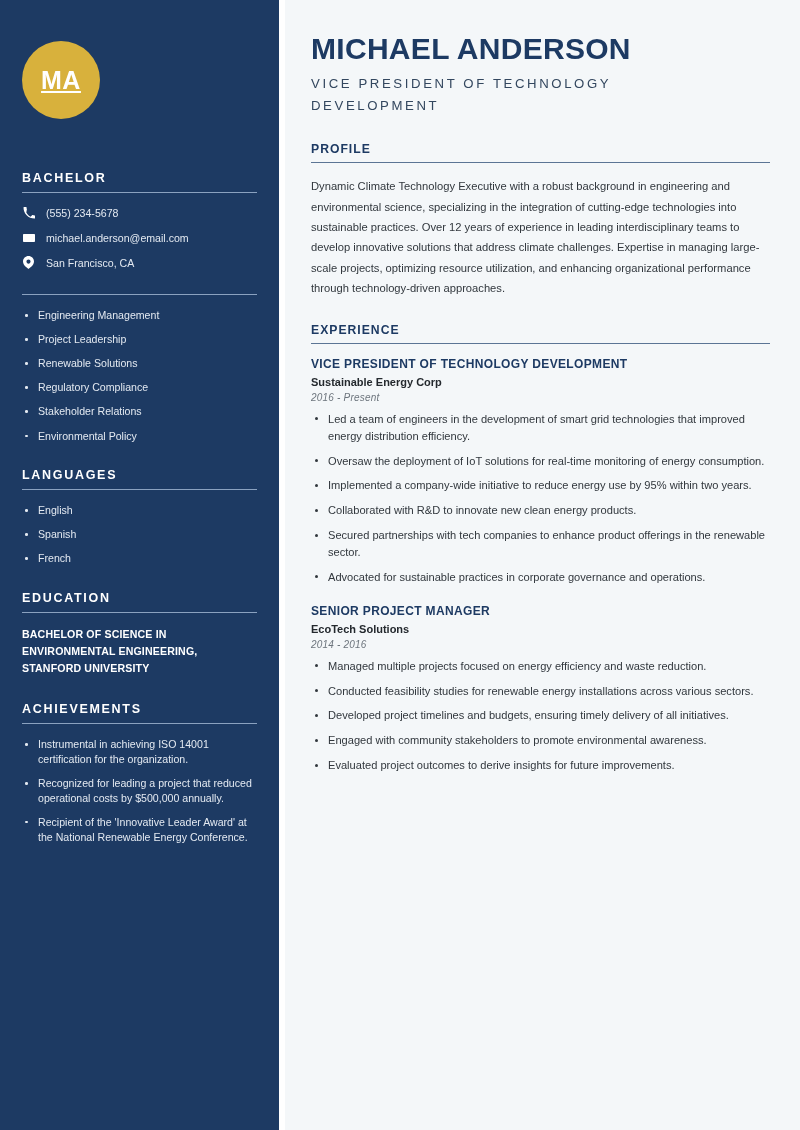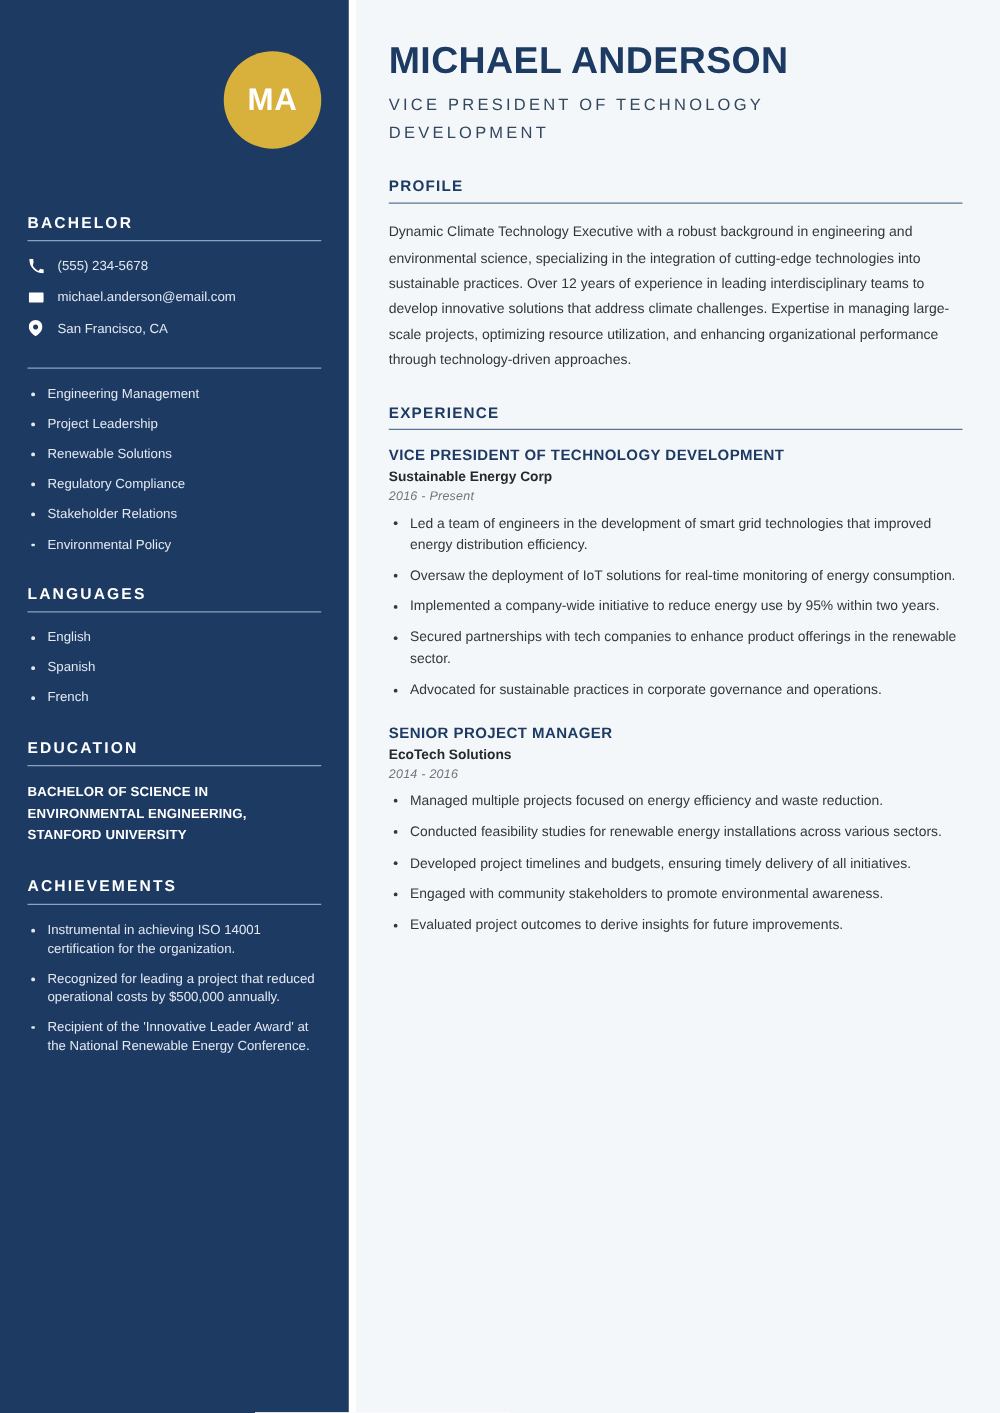"MA" .avatar-wrap { justify-content: flex-end -> flex-start; text-decoration: none -> underline }
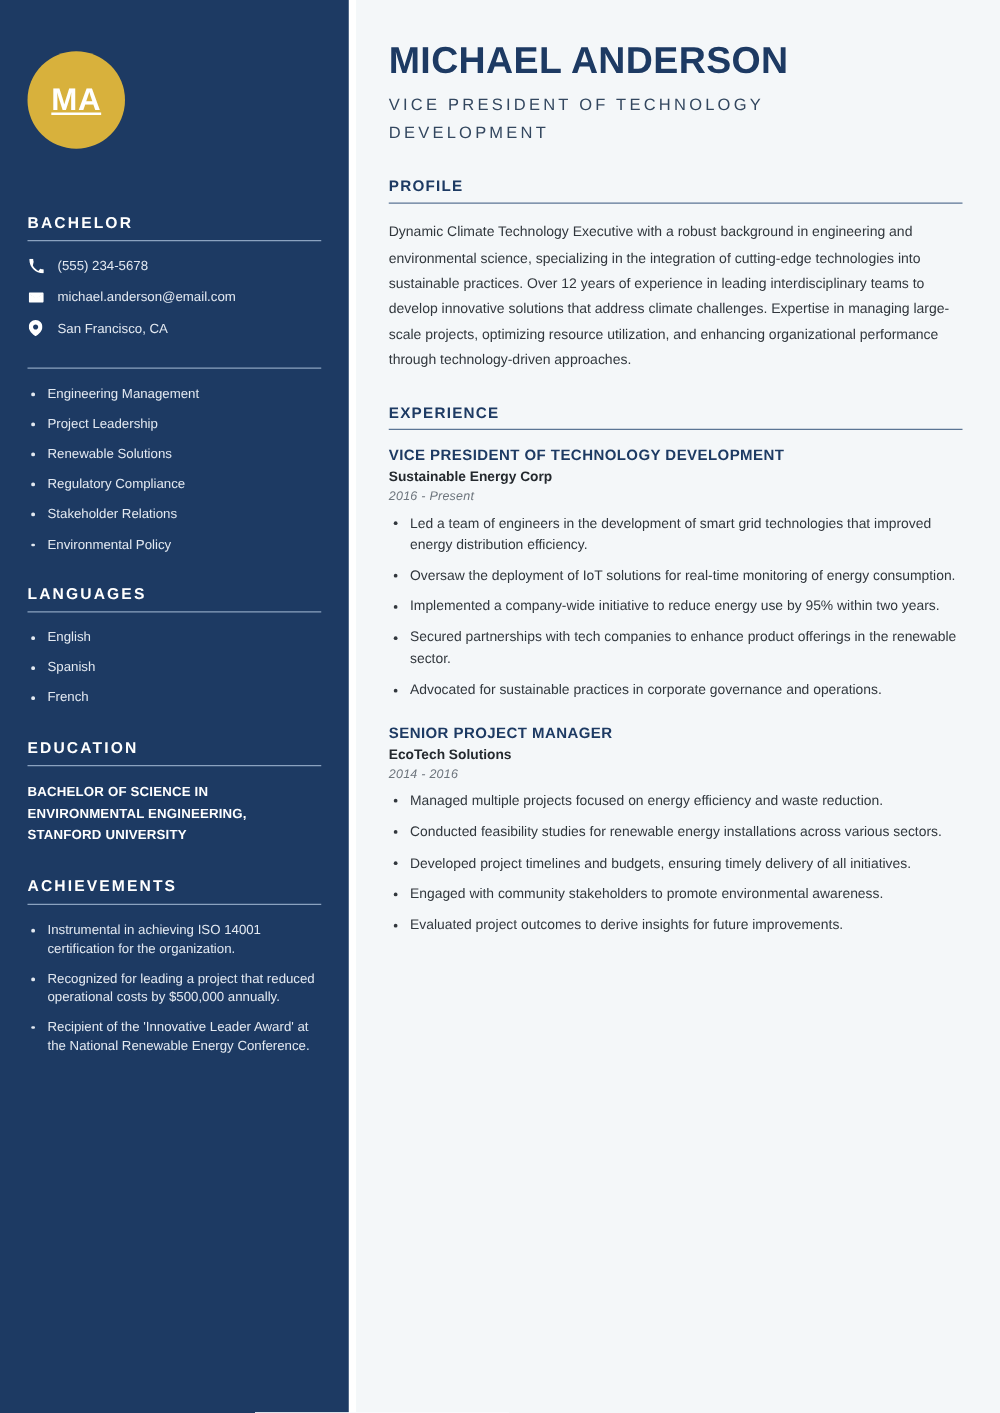"Collaborated with R&D to innovate" li { html: none -> <li>Collaborated with R&amp;D to innovate new clean energy products.</li> }
